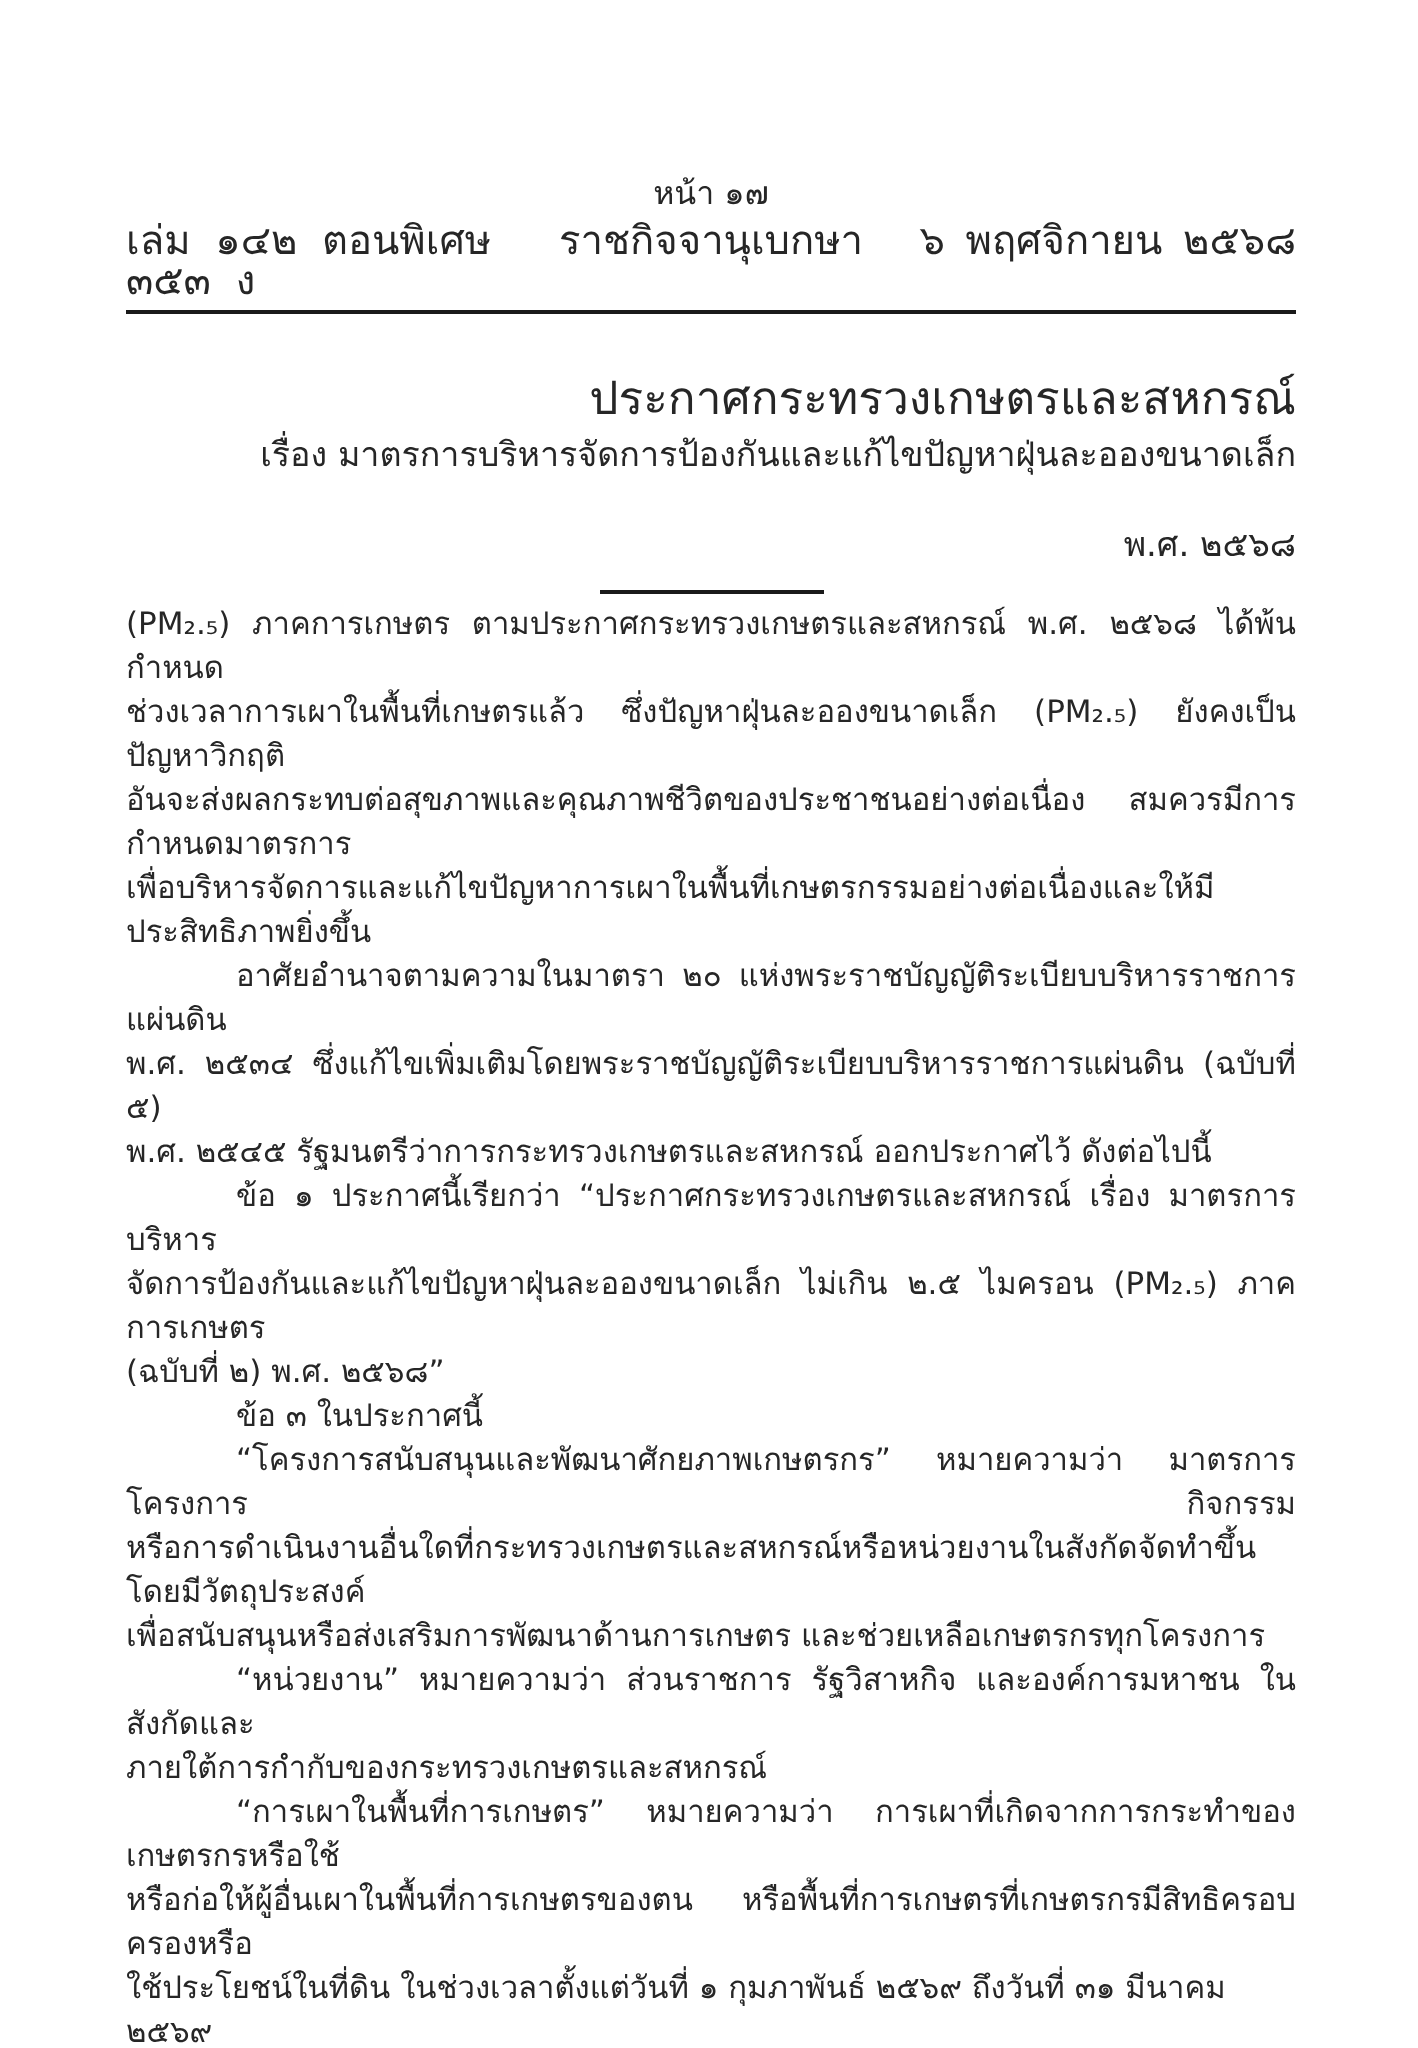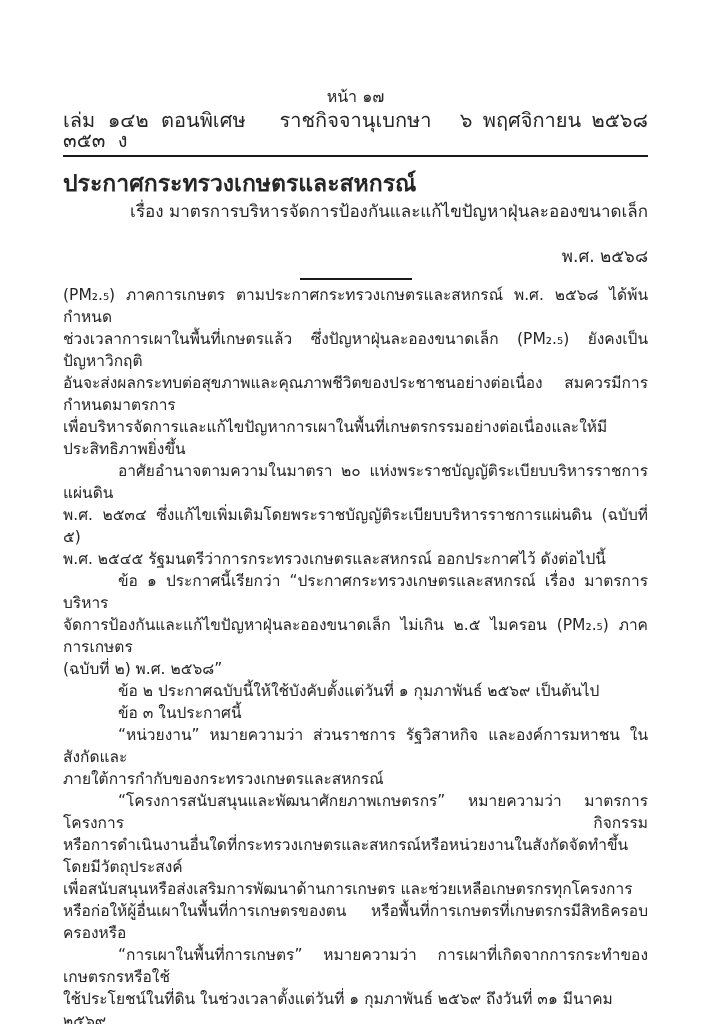"ประกาศกระทรวงเกษตรและสหกรณ์" .title { font-weight: 700 -> 400; margin-top: 11px -> 28px; text-align: left -> right }
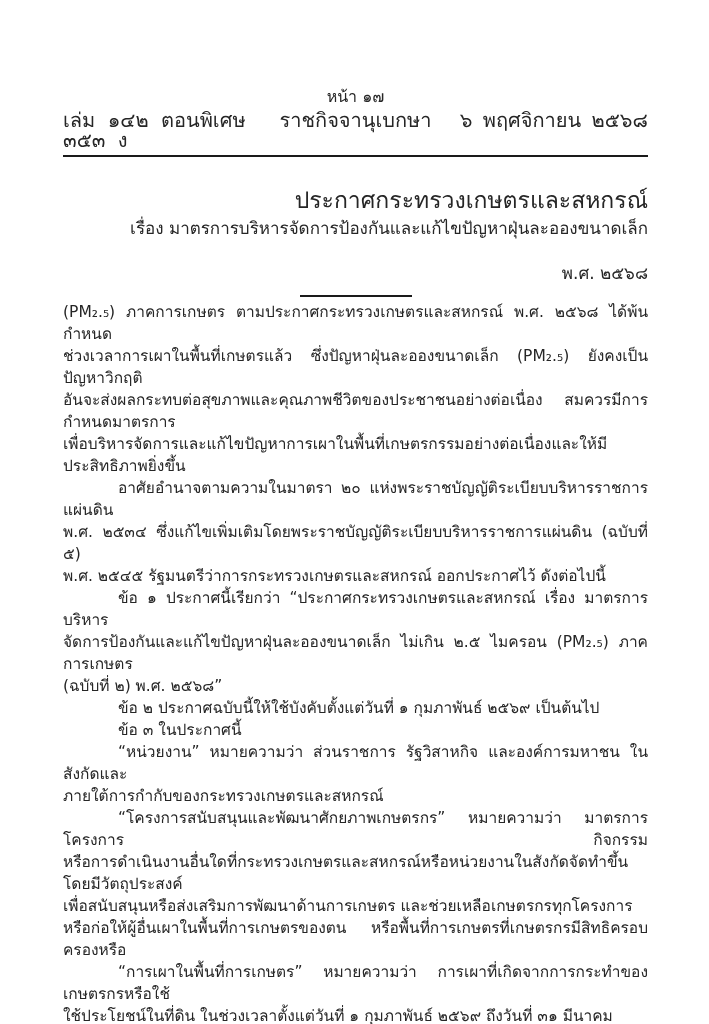"ข้อ ๒" div { html: <div> <div>ข้อ ๒ ประกาศฉบับนี้ให้ใช้บังคับตั้งแต่วันที่ ๑ กุมภาพันธ์ ๒๕๖๙ เป็นต้นไป</div> </div> -> none }
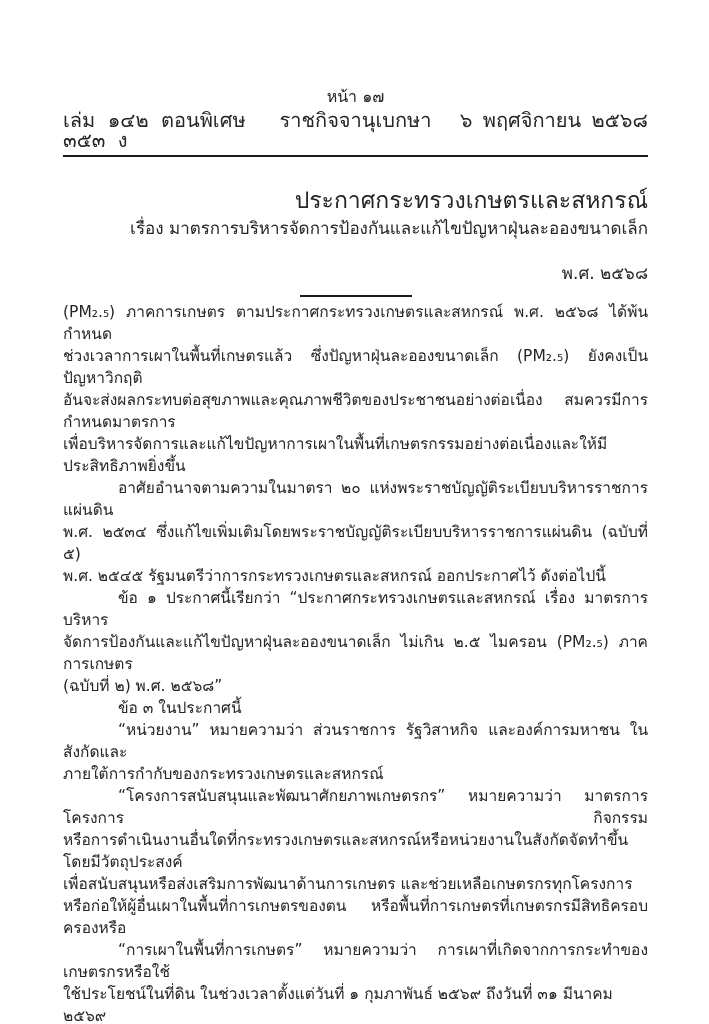"“หน่วยงาน” หมายความว่า ส่วนราชการ" div { order: before "“โครงการสนับสนุนและพัฒนาศักยภาพเกษตรกร”" -> after "“โครงการสนับสนุนและพัฒนาศักยภาพเกษตรกร”" }
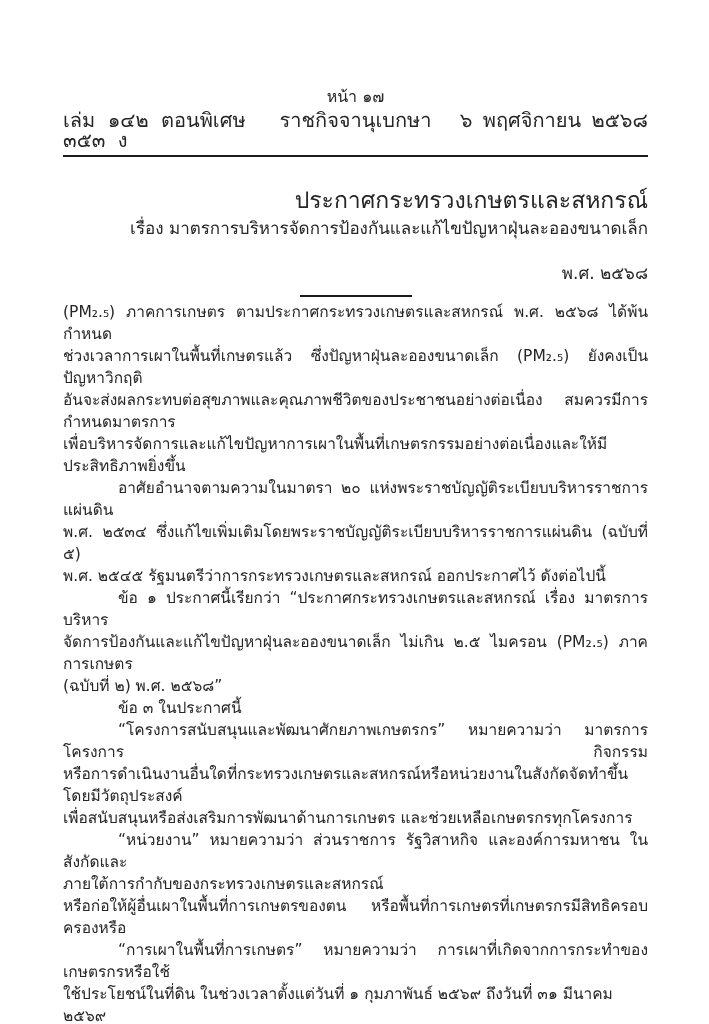"หรือก่อให้ผู้อื่นเผาในพื้นที่การเกษตรของ" div.line { order: before "“การเผาในพื้นที่การเกษตร” หมายความว่า" -> after "“การเผาในพื้นที่การเกษตร” หมายความว่า" }
